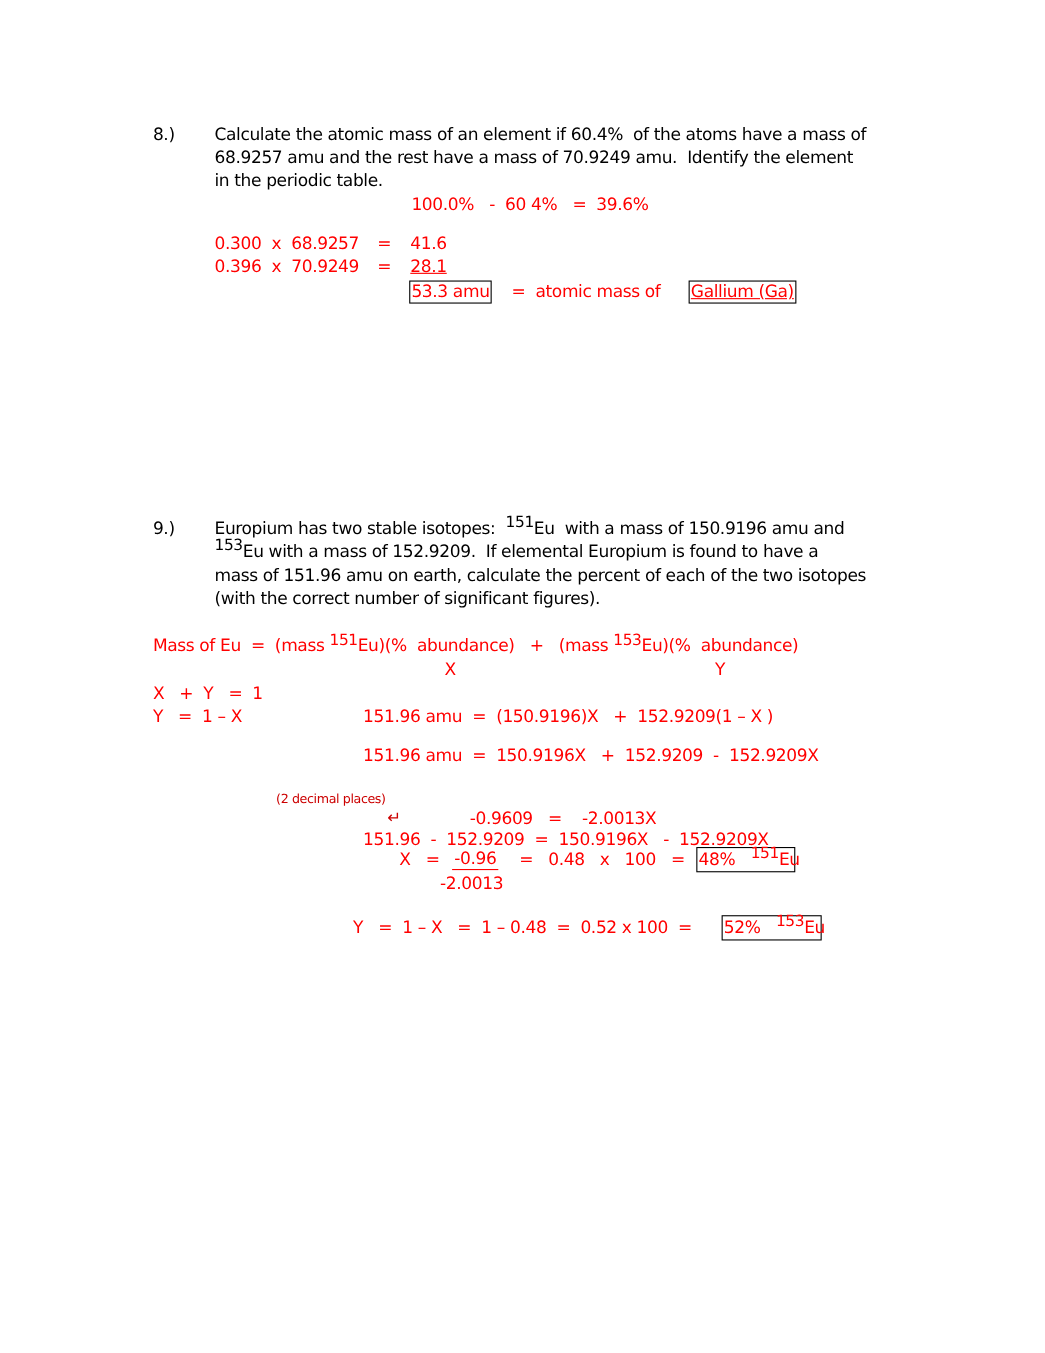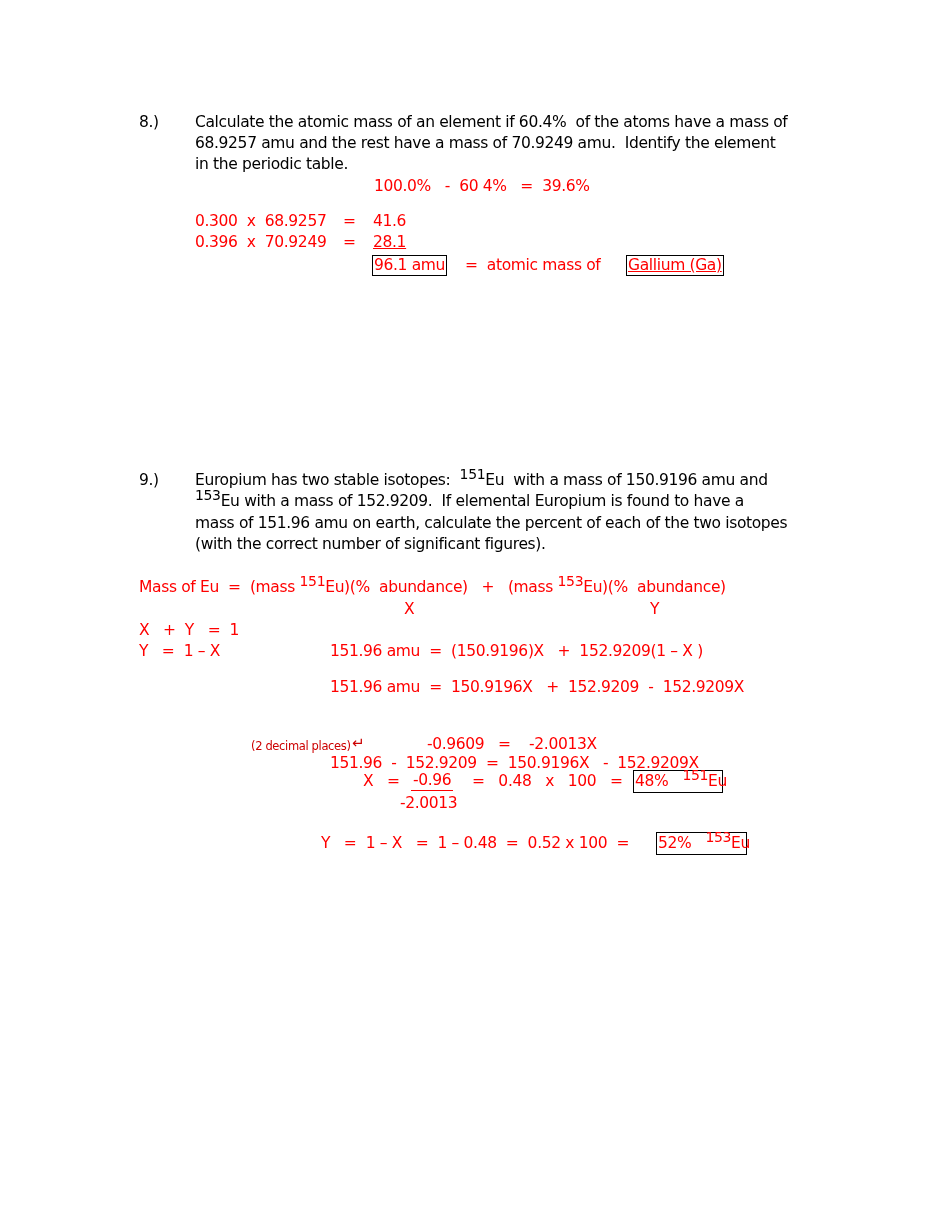"96.1 amu" span.abs { text: 96.1 -> 53.3 }
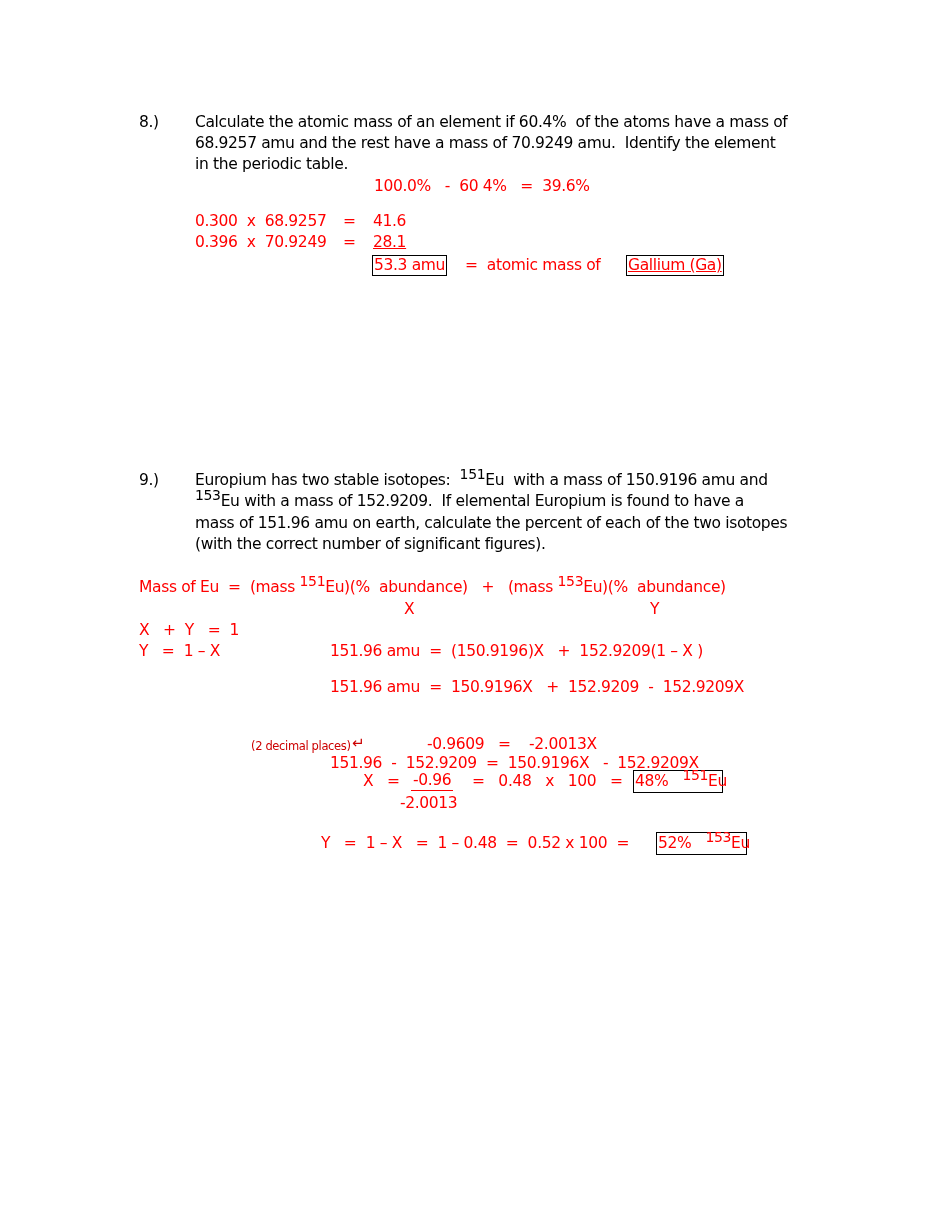"(2 decimal places)" span.abs { top: 736px -> 716px }
